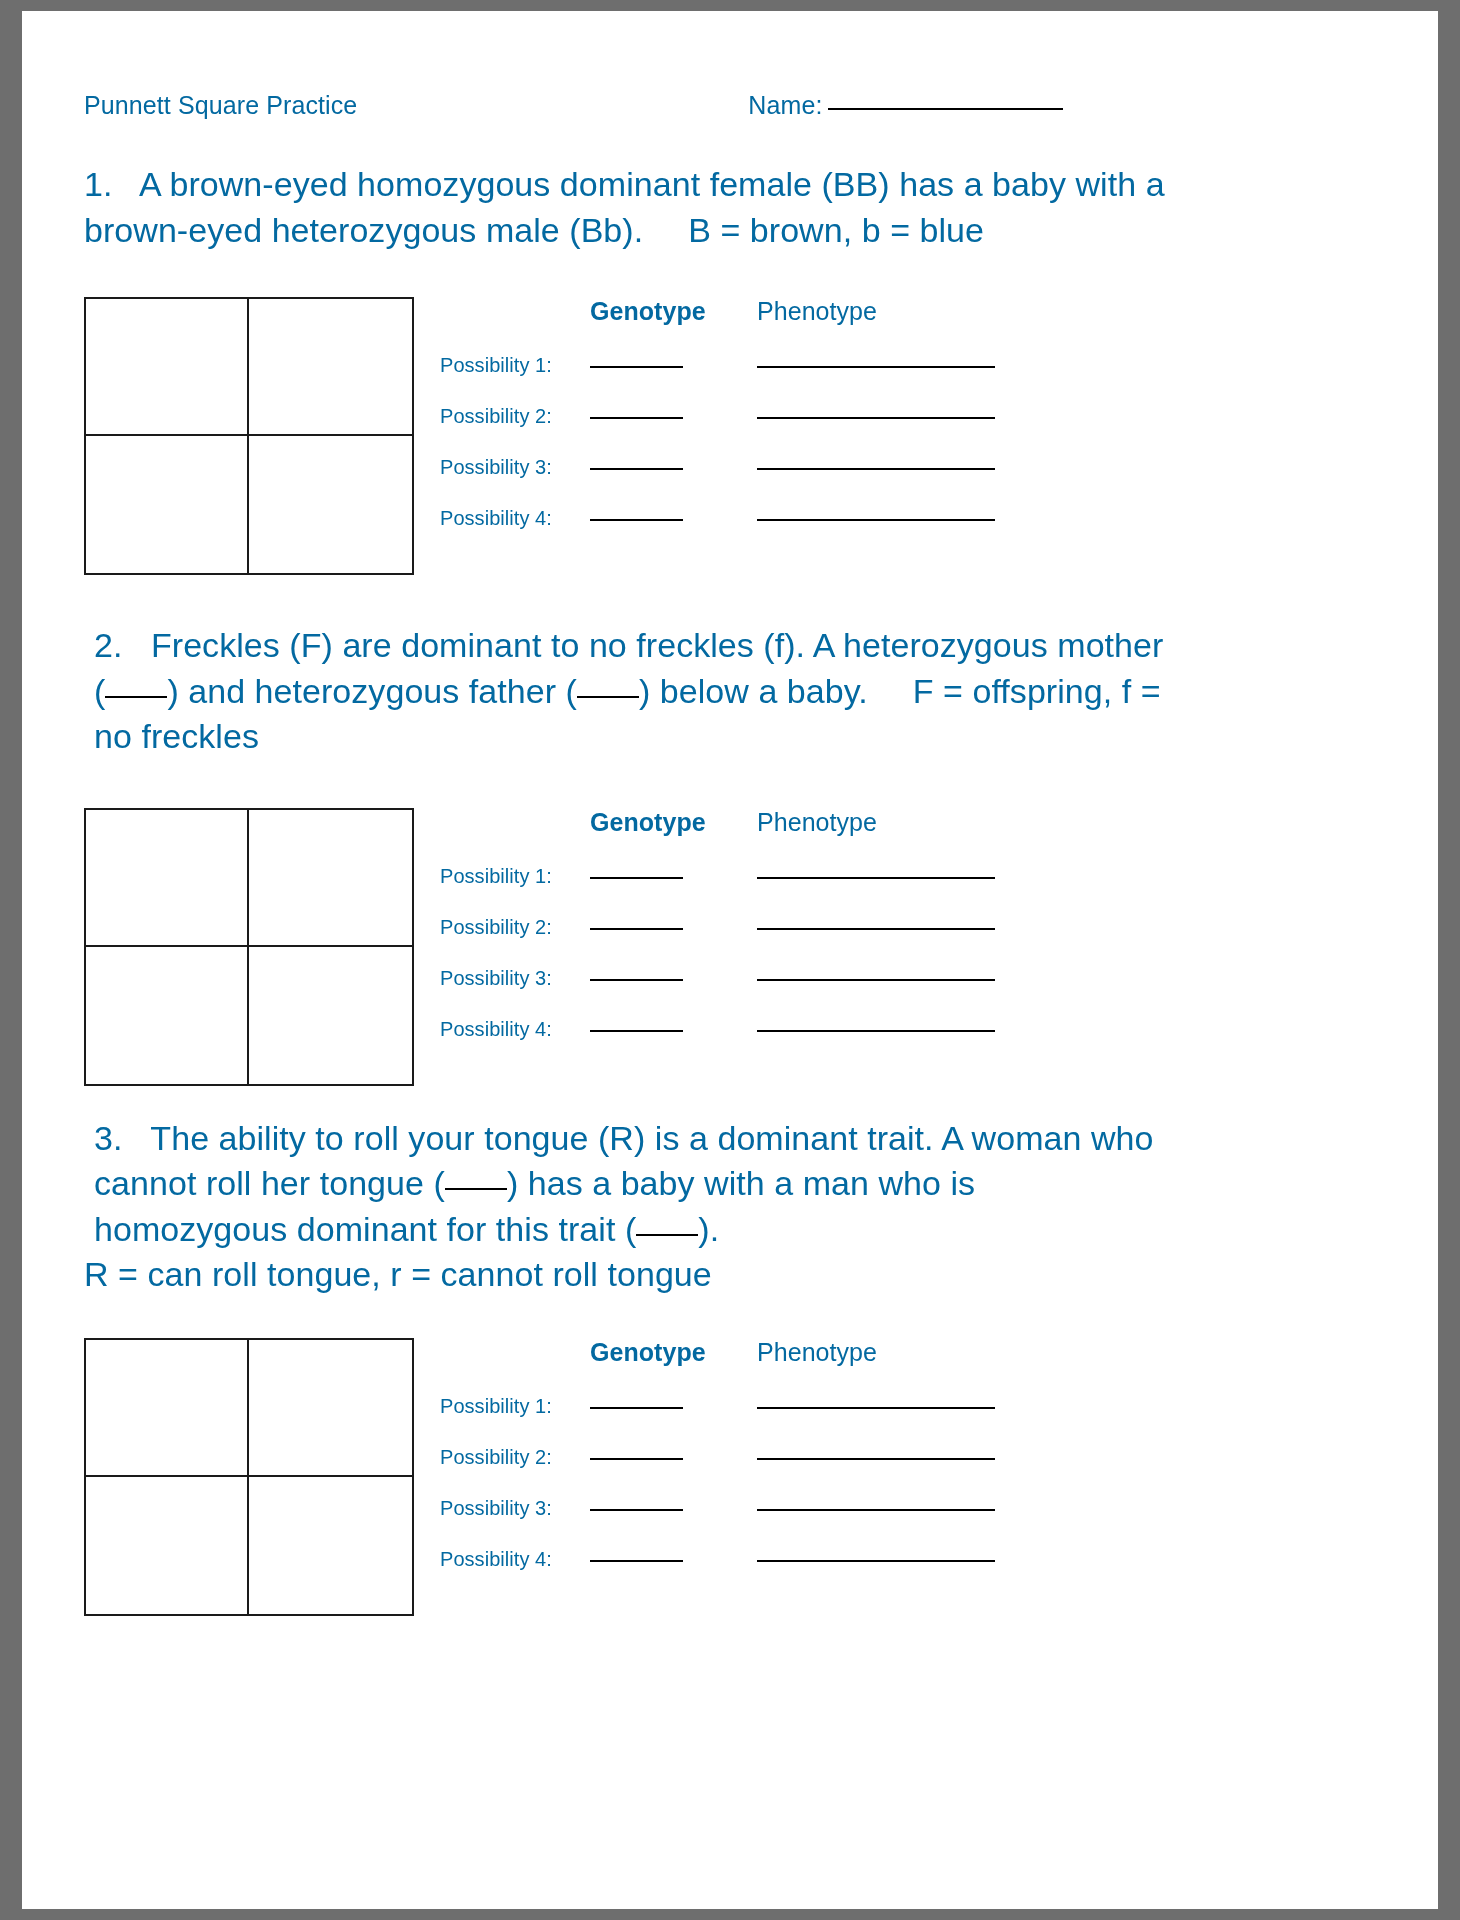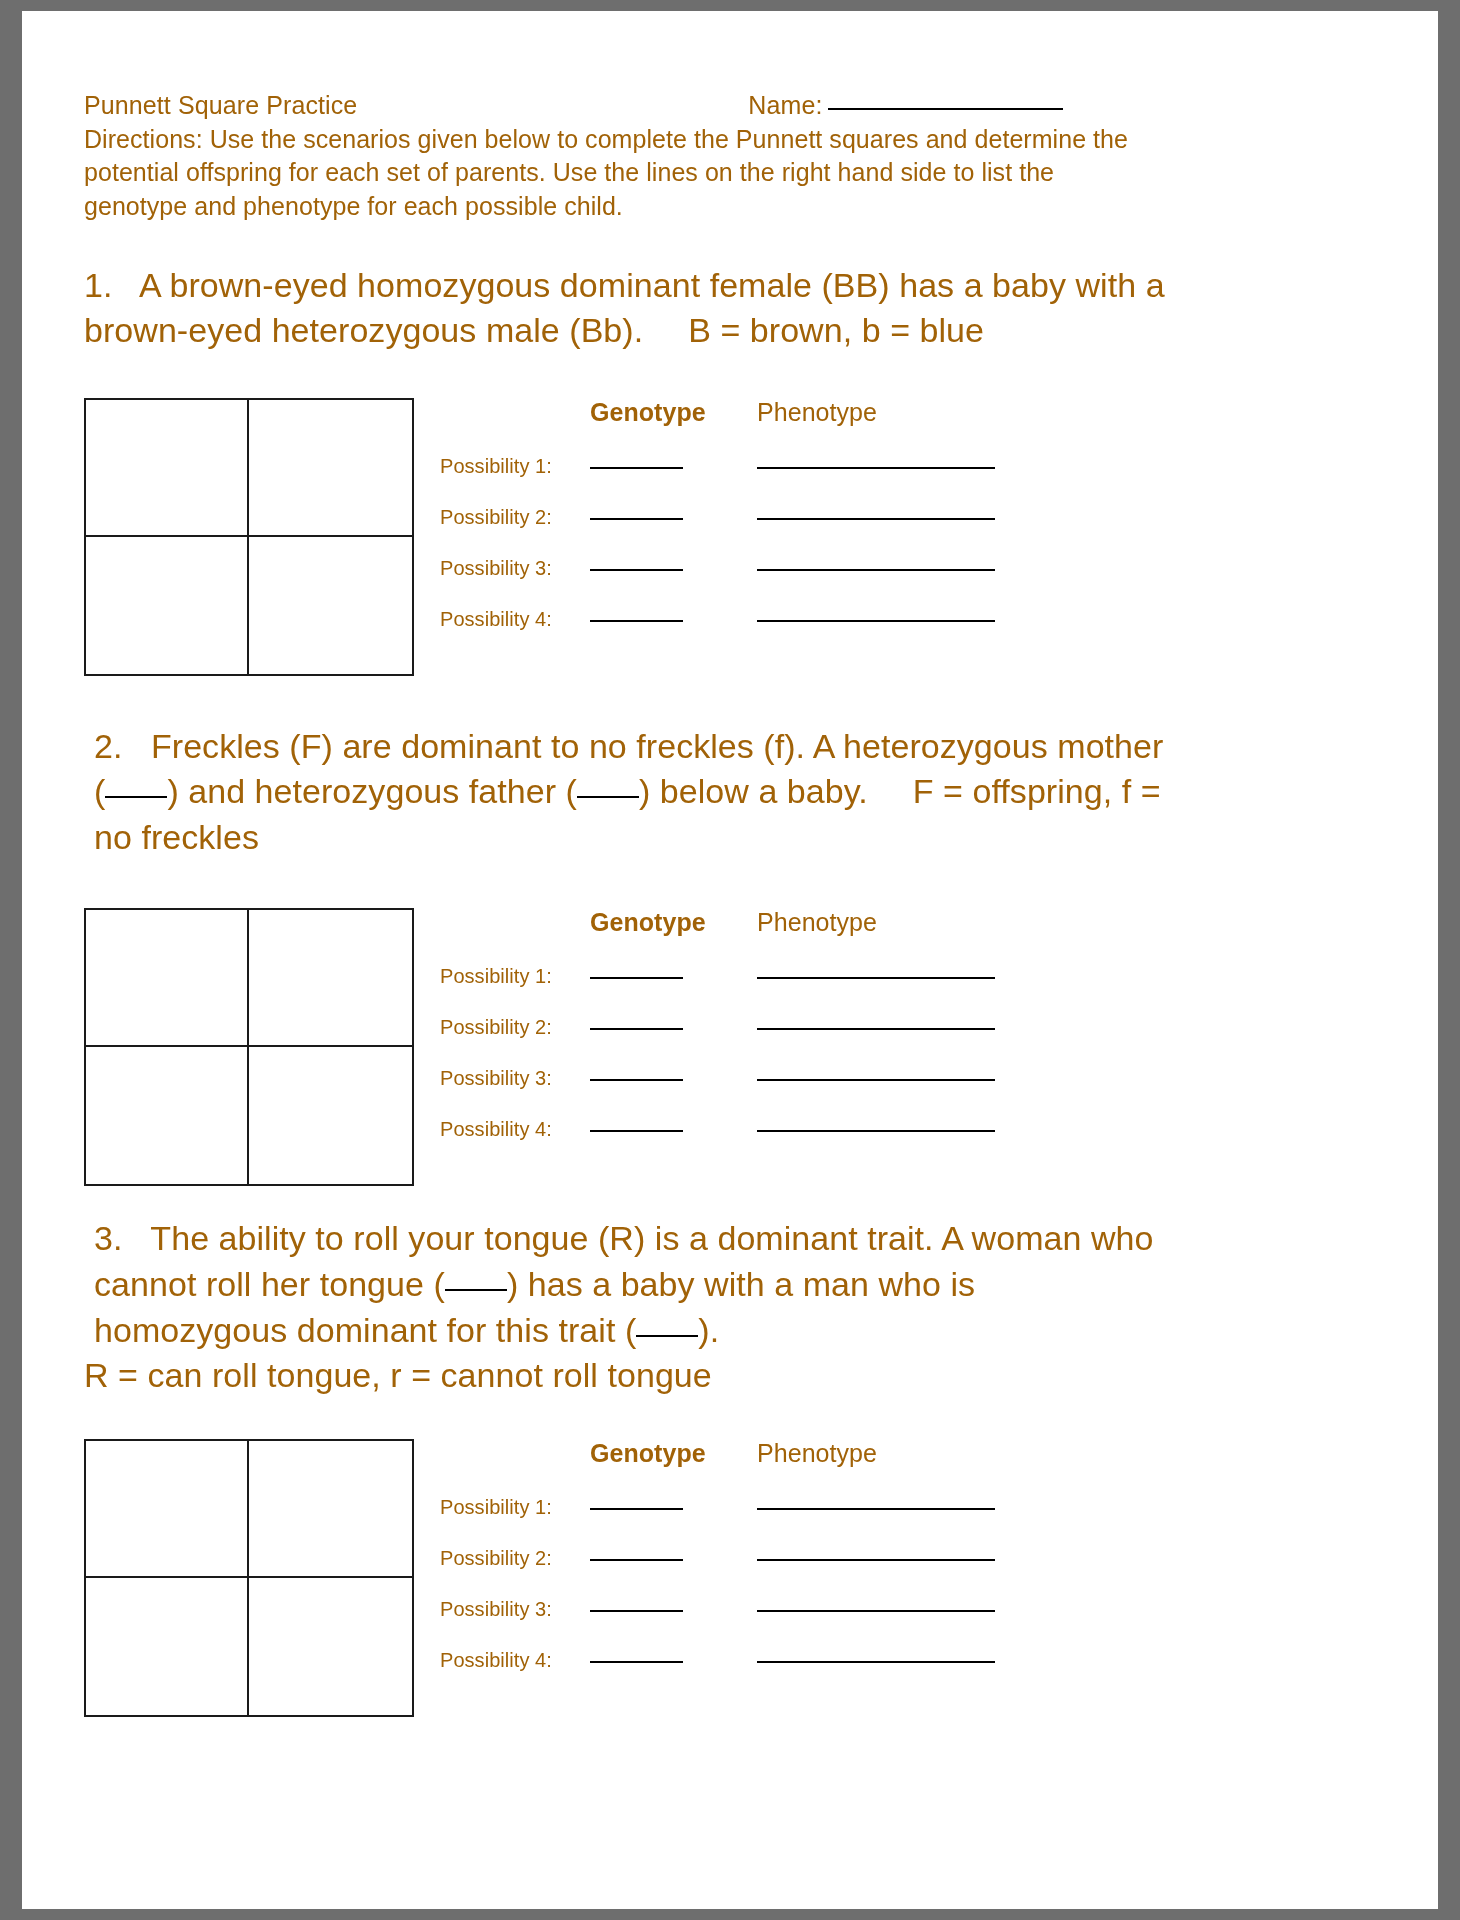"Punnett Square Practice" .sheet { color: #a16207 -> #0369a1 }
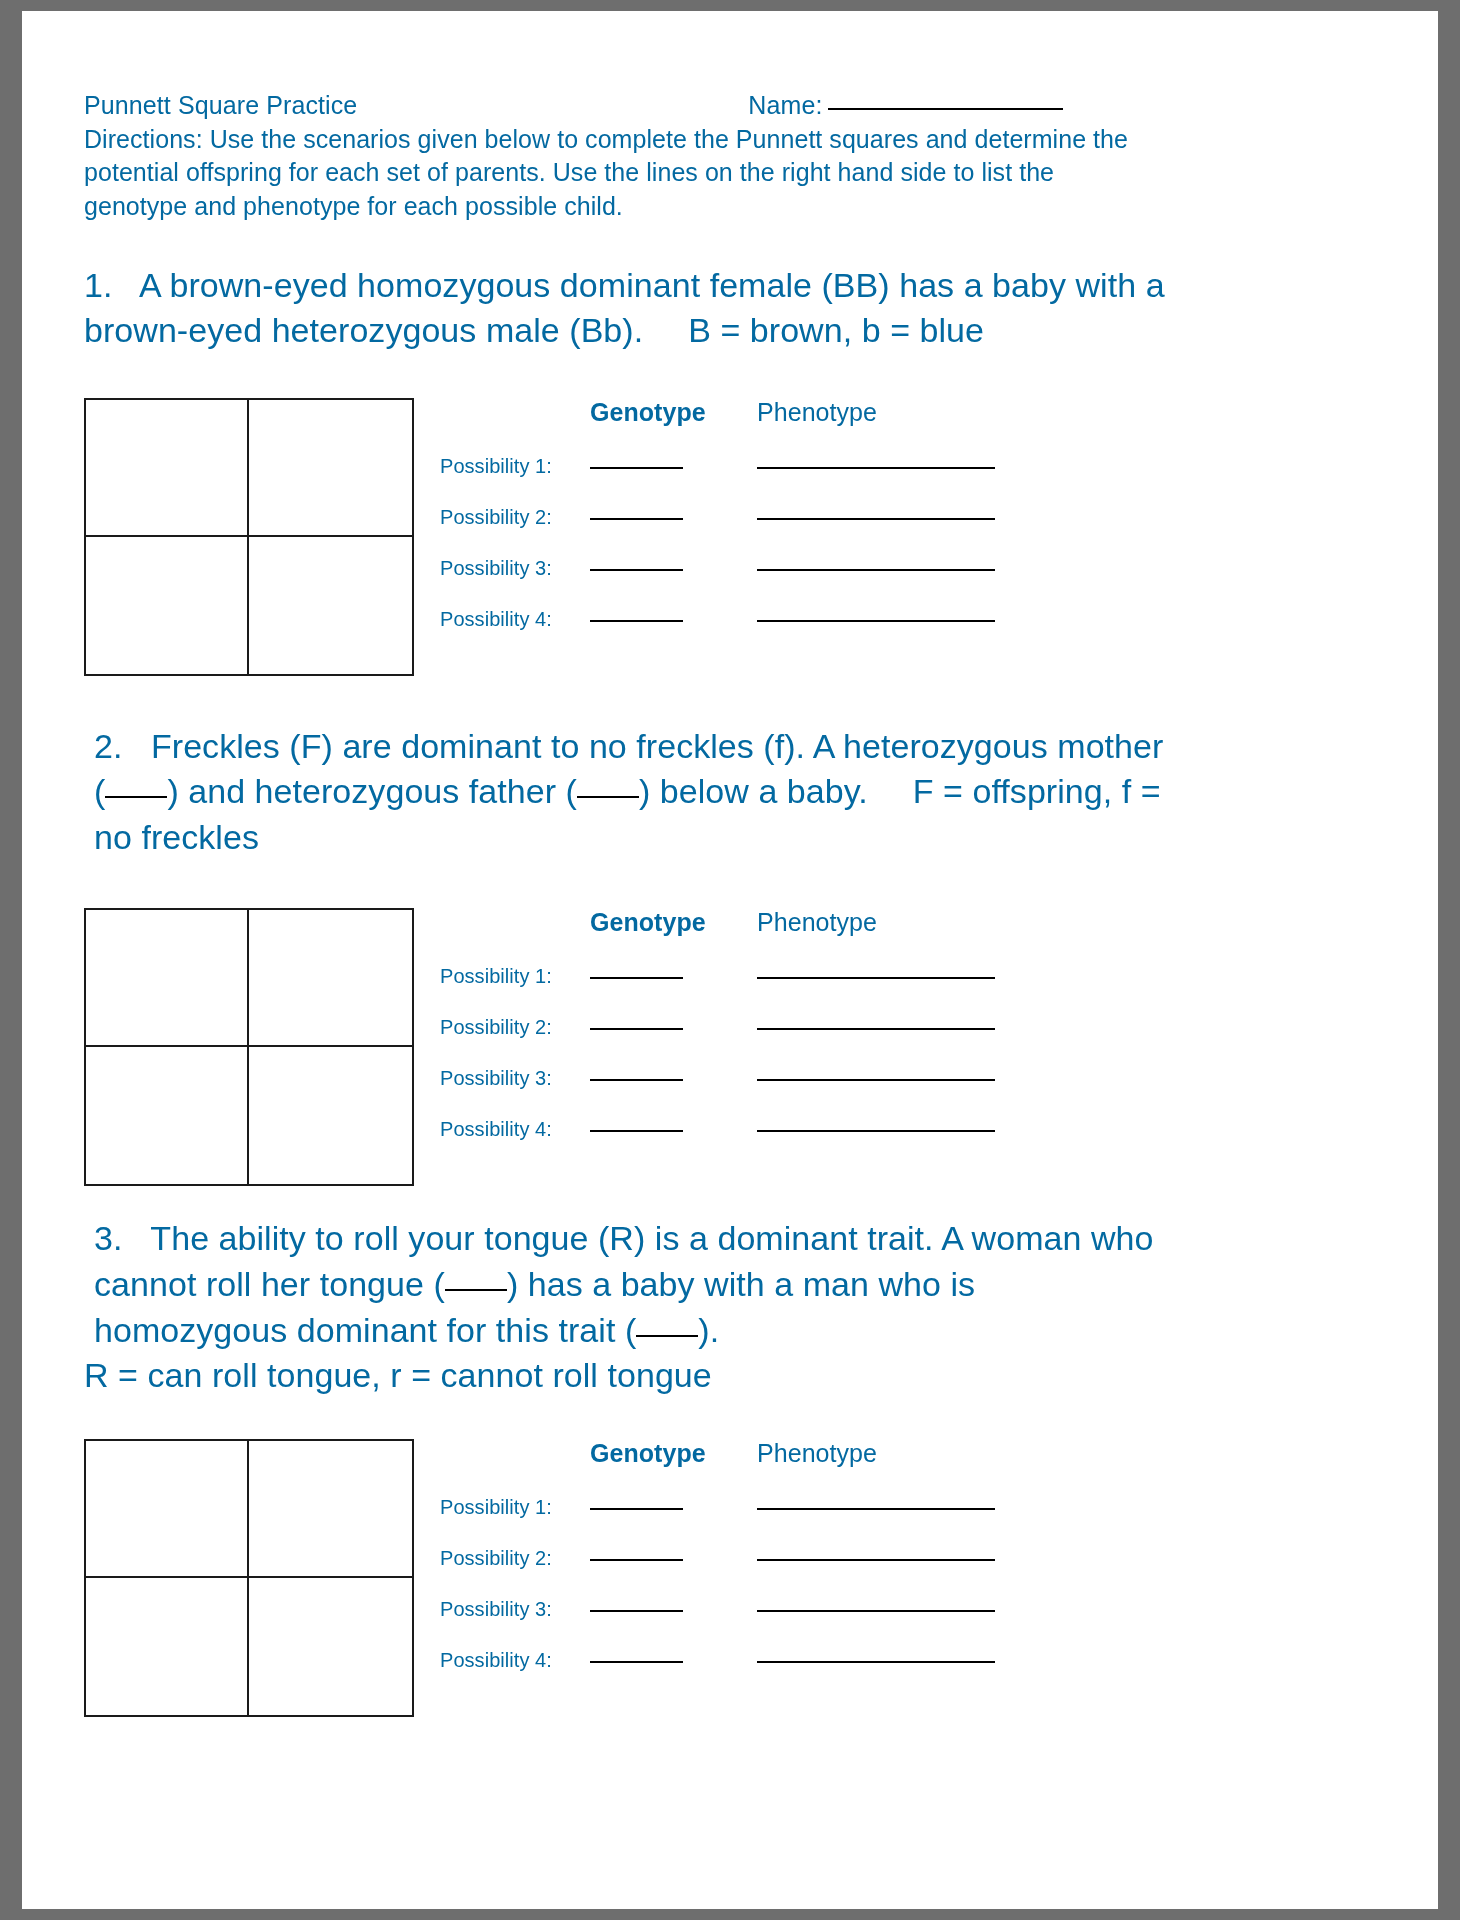"Directions: Use the scenarios given" div.directions { html: <div>Directions: Use the scenarios given below to complete the Punnett squares and determine the potential offspring for each set of parents. Use the lines on the right hand side to list the genotype and phenotype for each possible child.</div> -> none }
